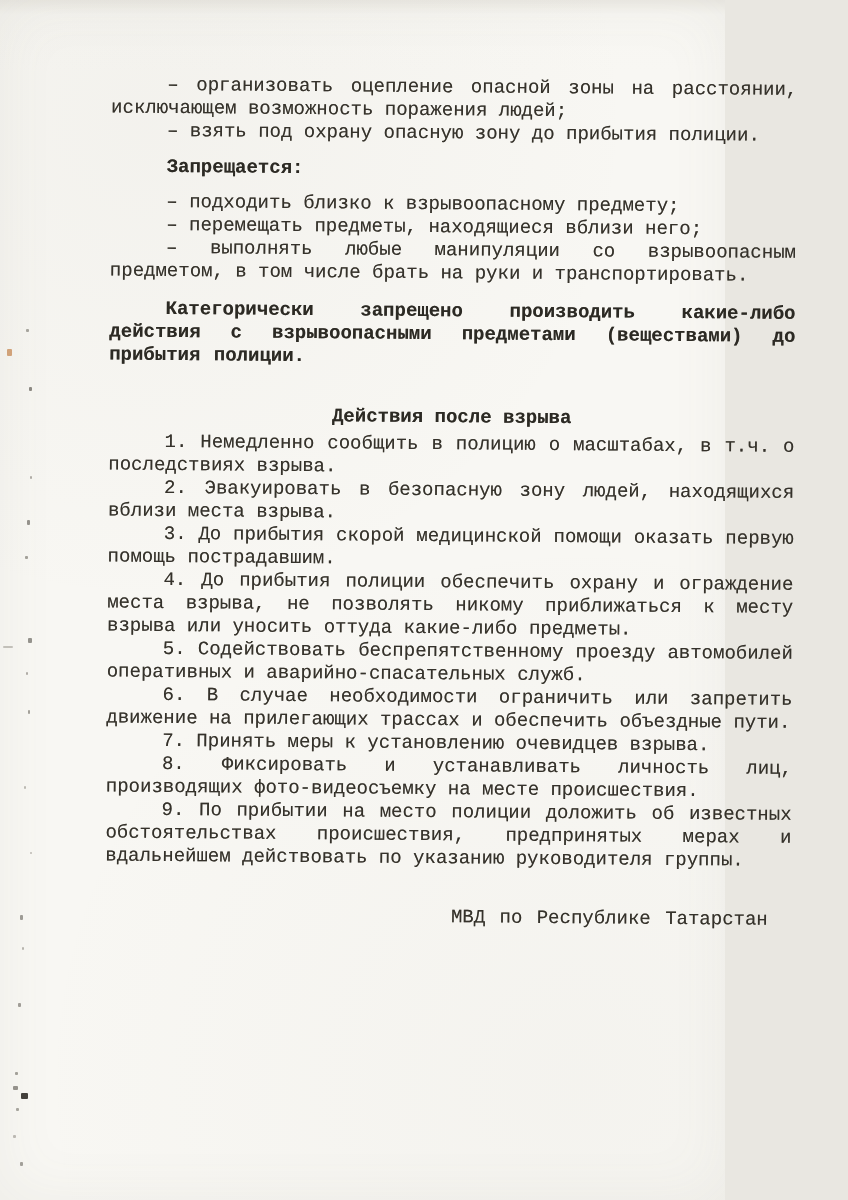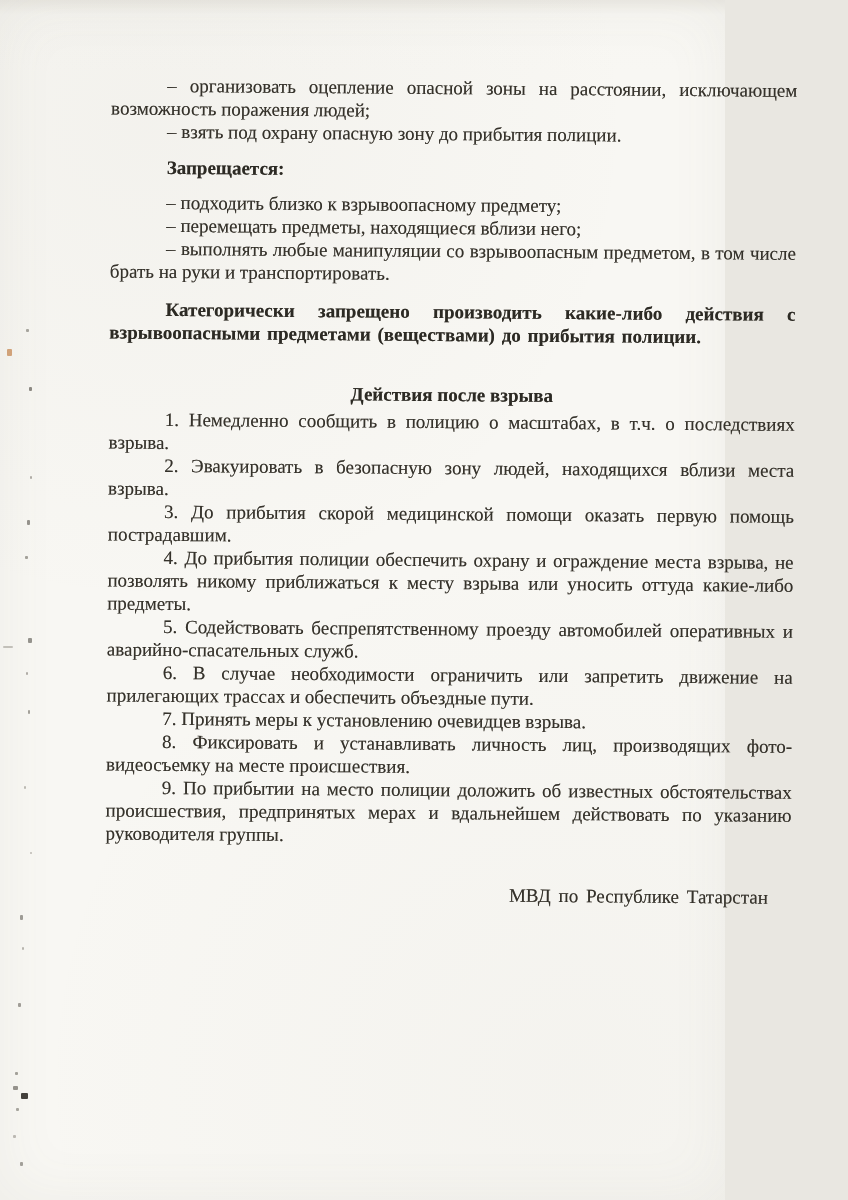"– организовать оцепление опасной зоны" .page { font-family: Liberation Serif, serif -> Liberation Mono, monospace }
